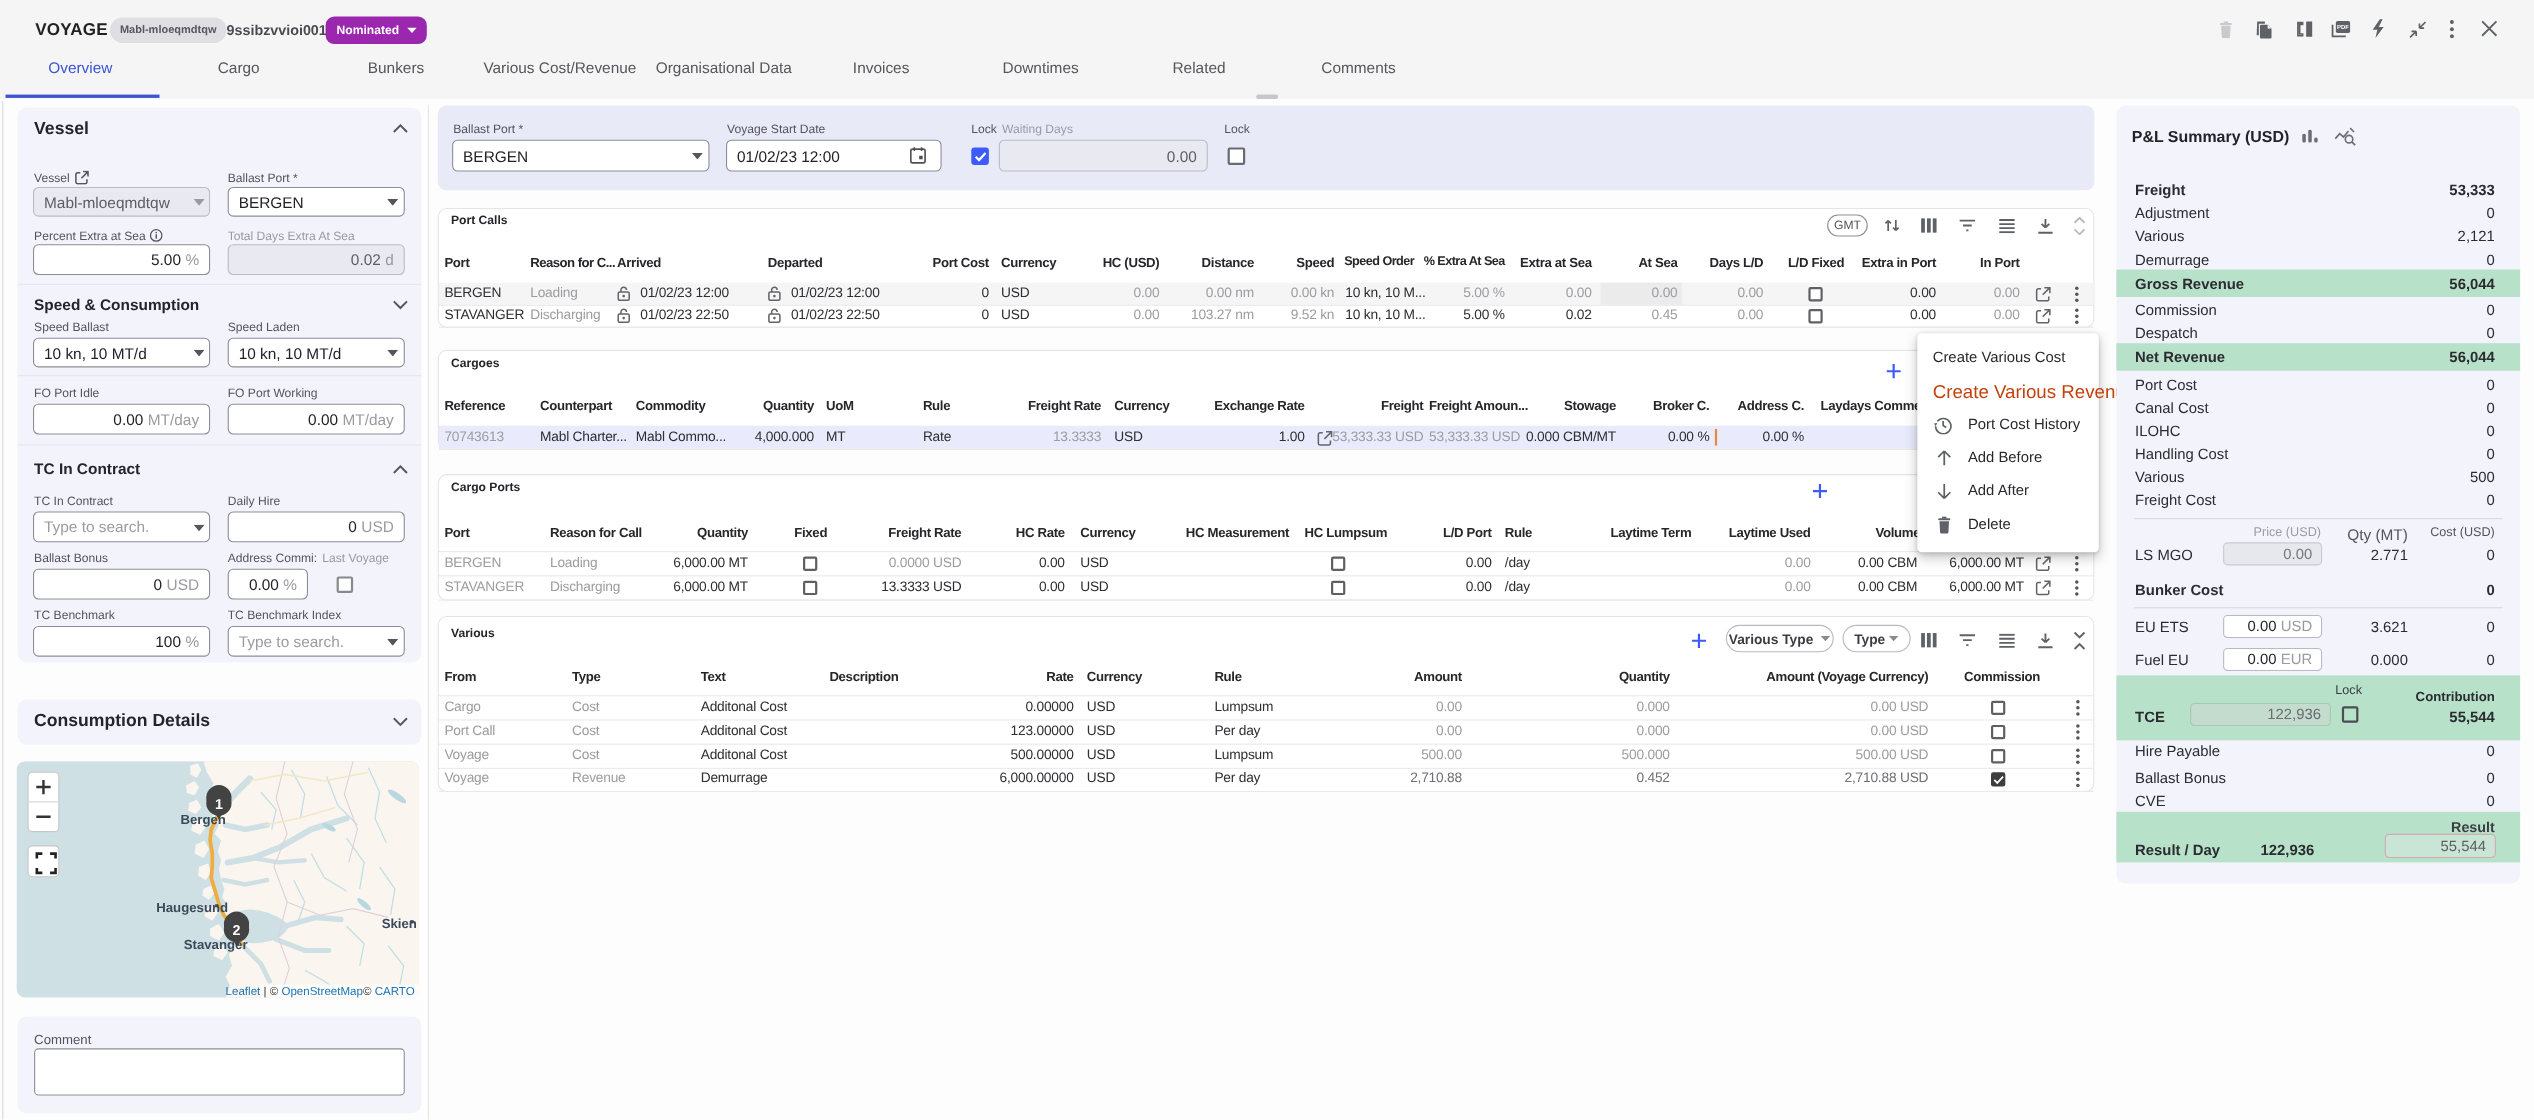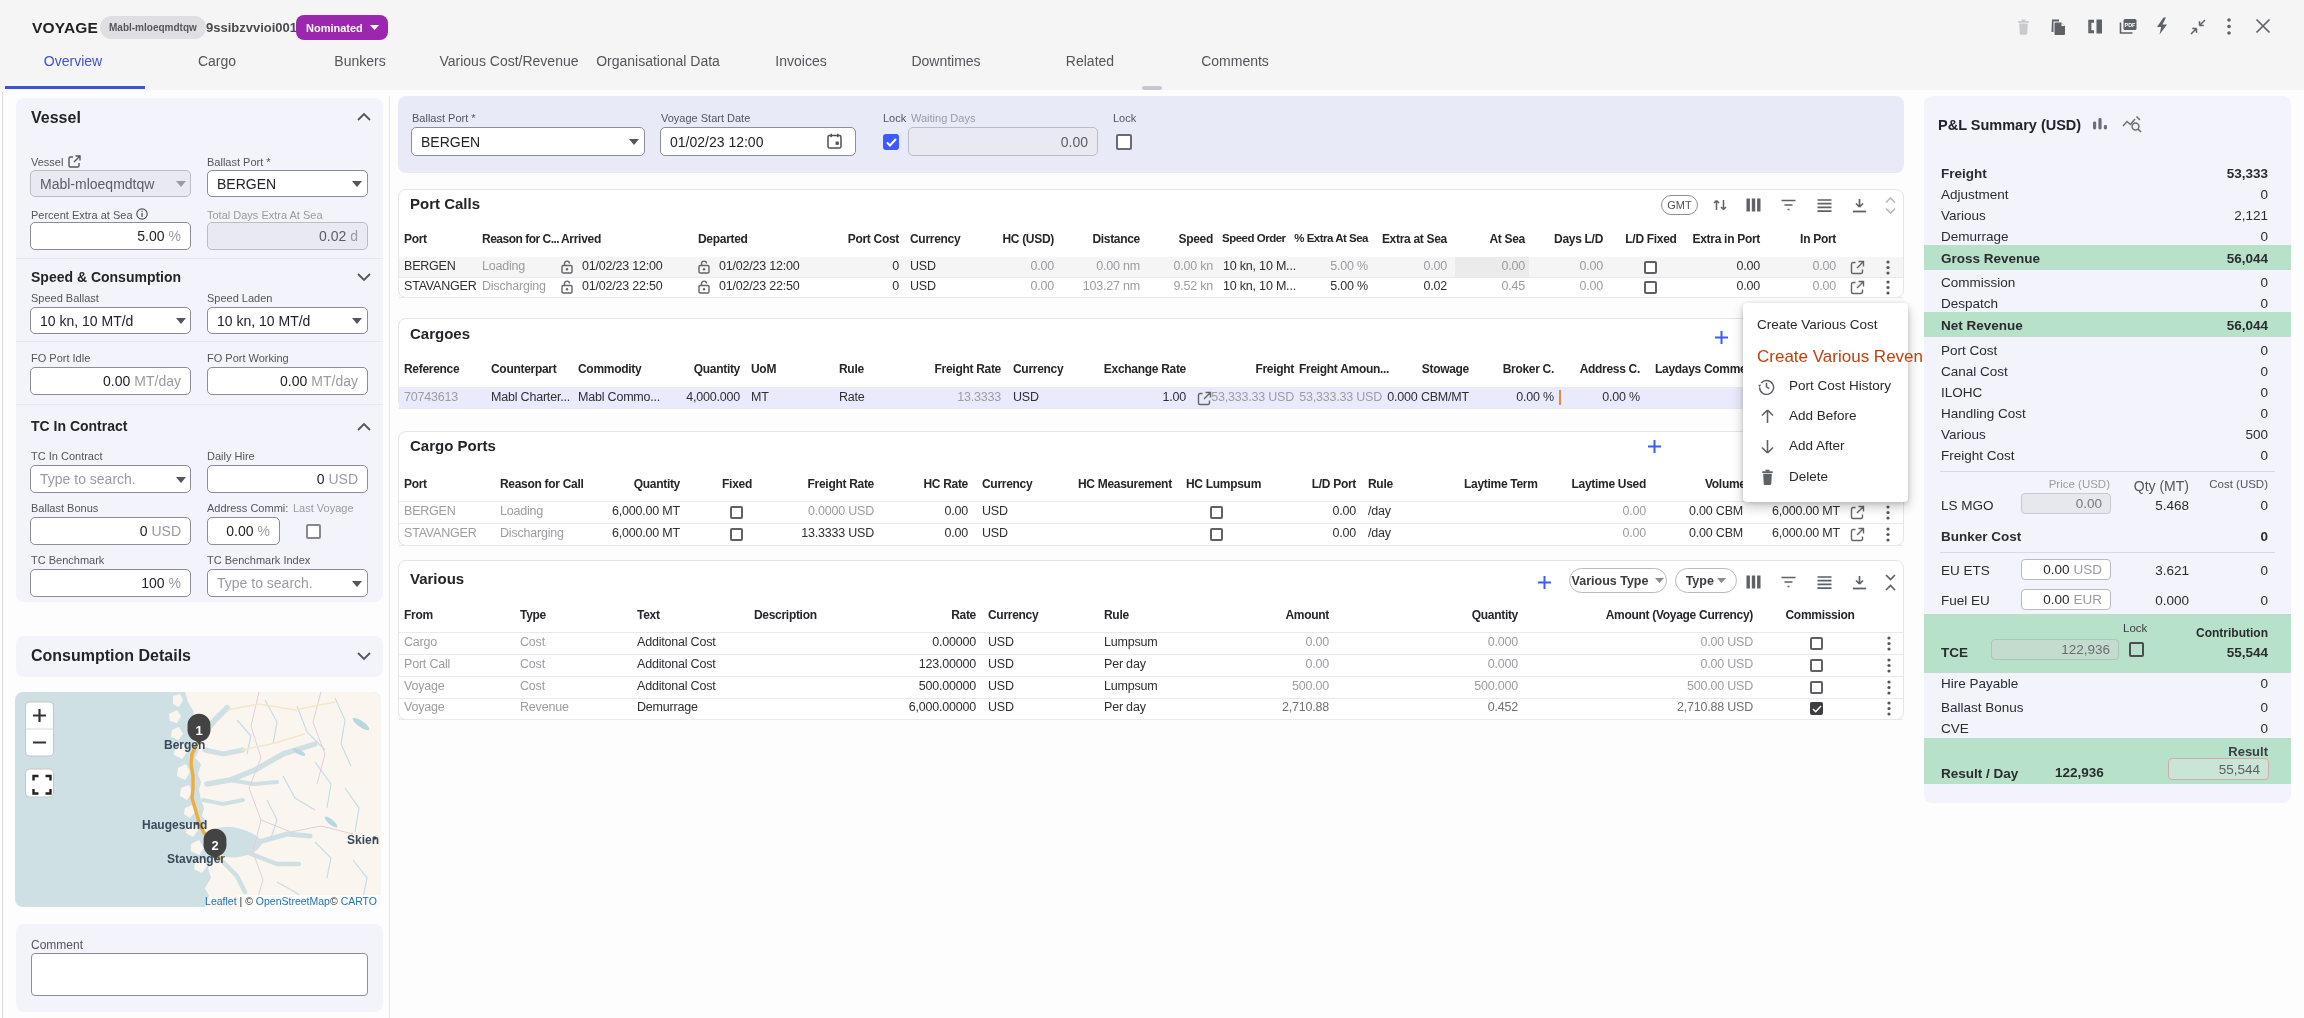"Port Calls" .ttl { font-size: 15px -> 11px }
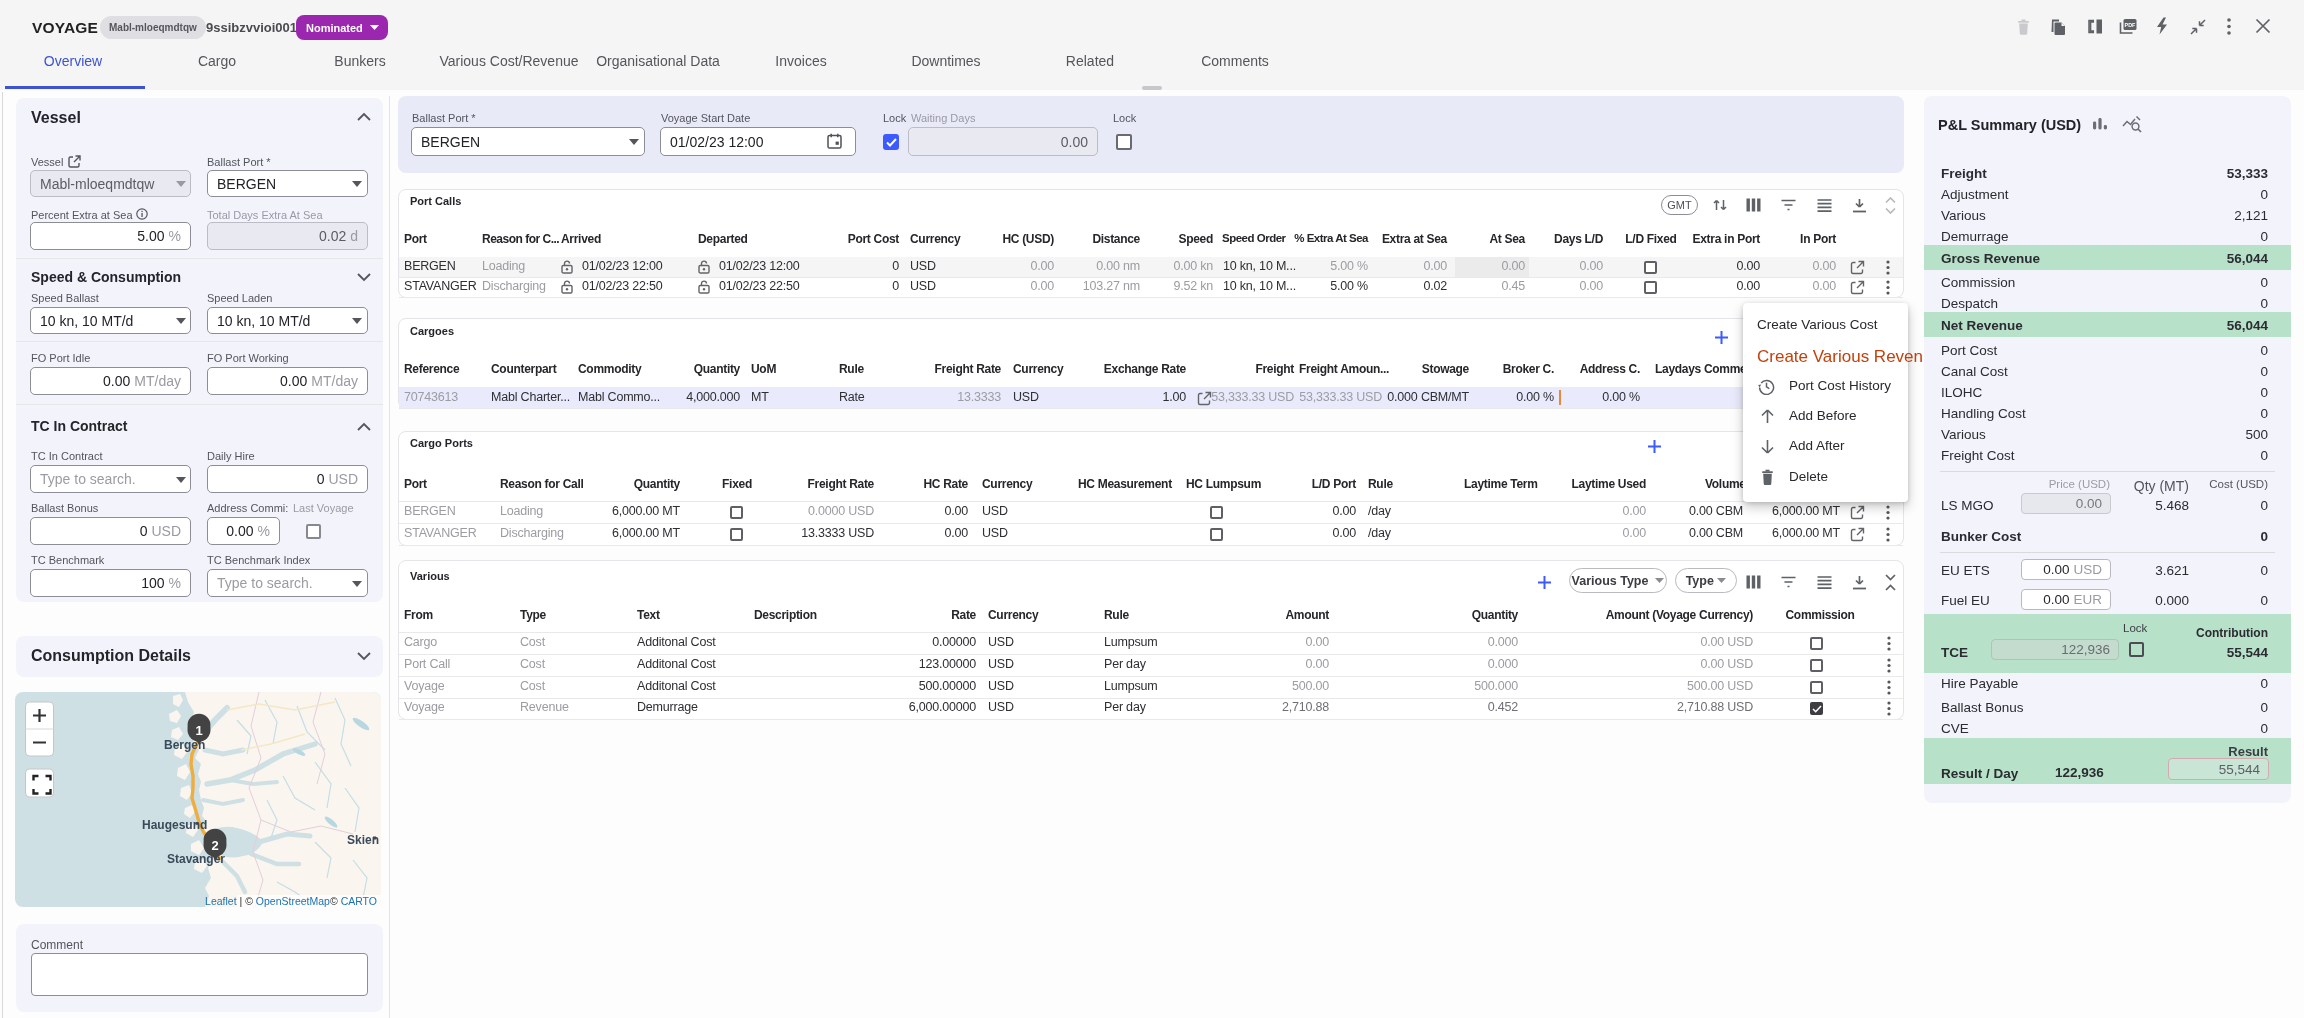"5.468" div.pv { text: 5.468 -> 2.771 }
